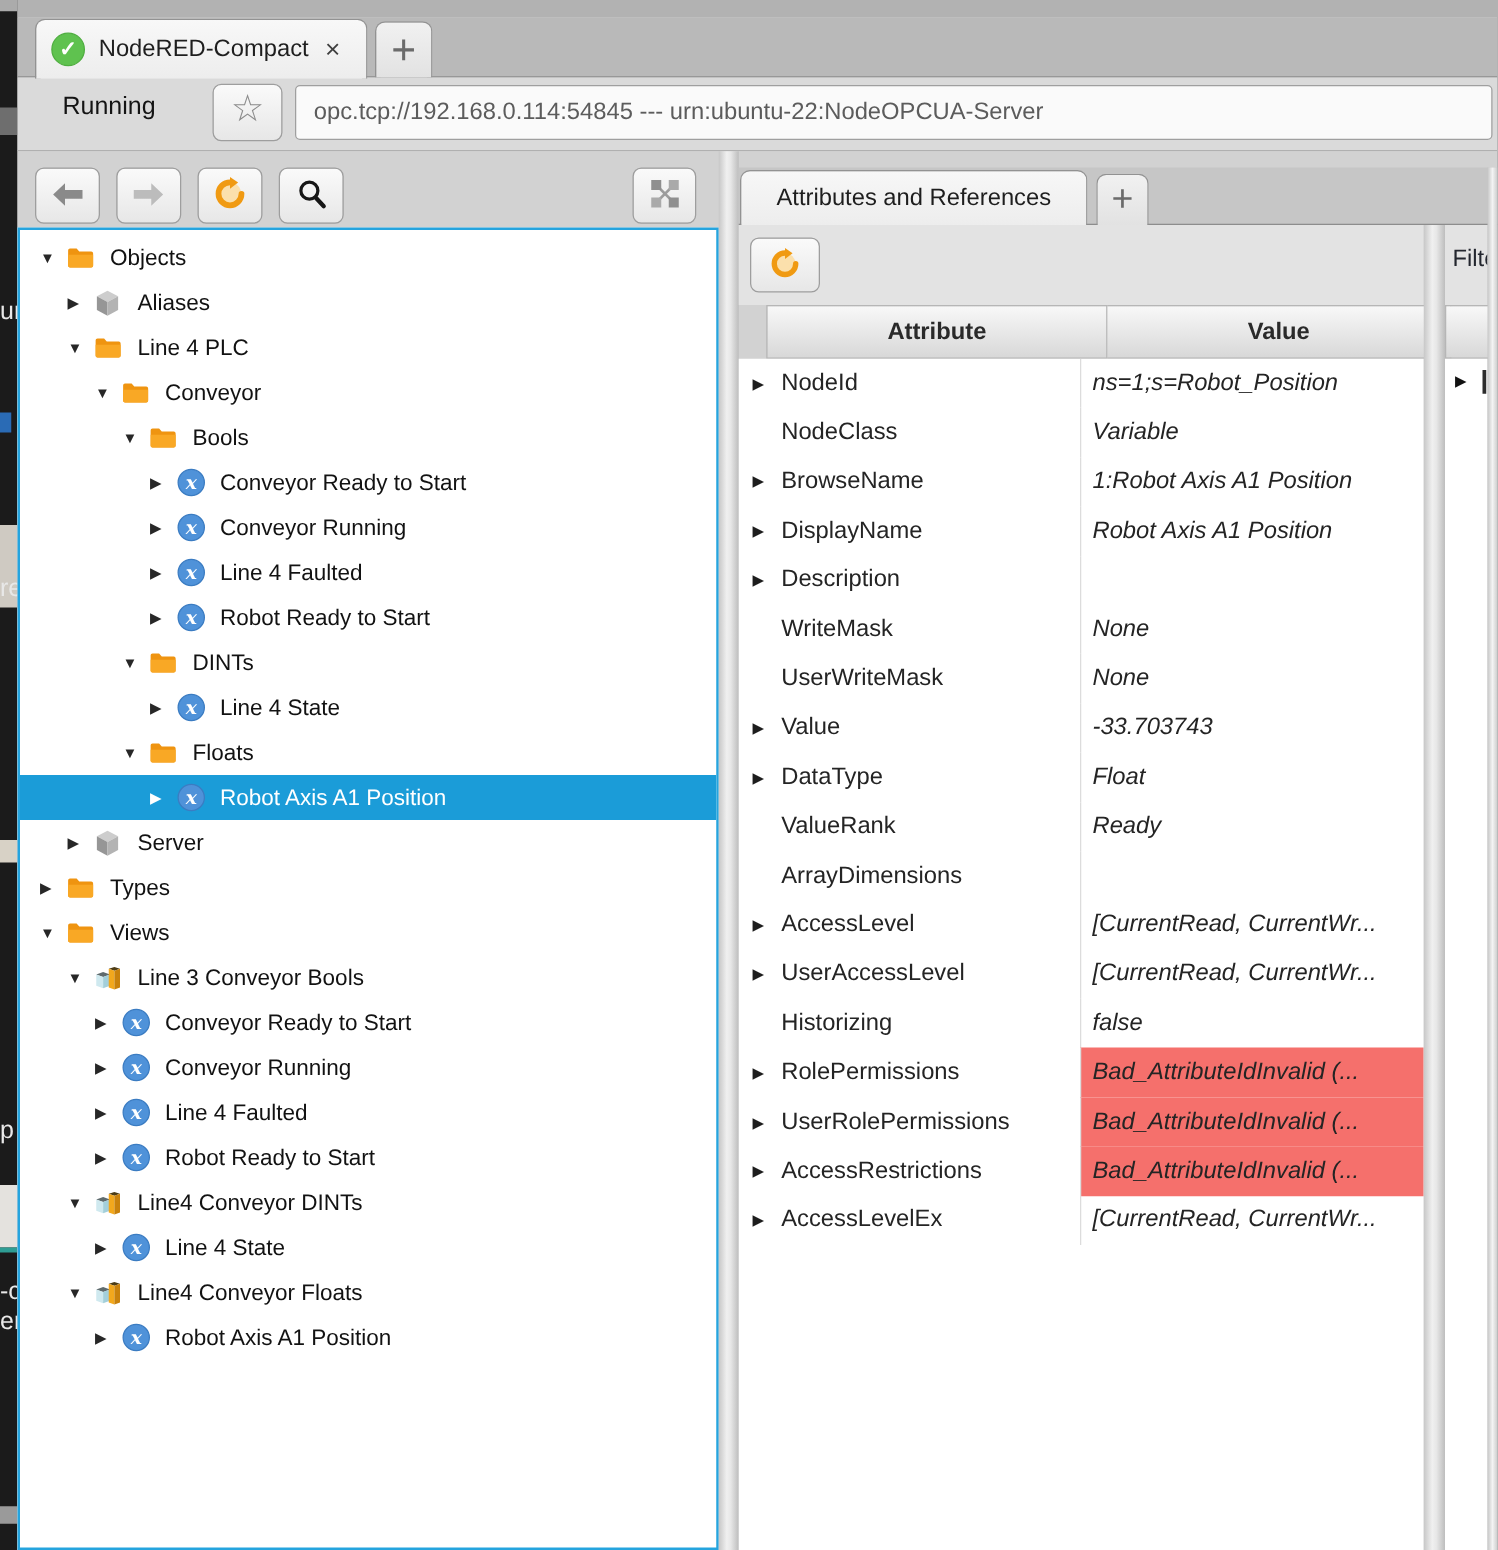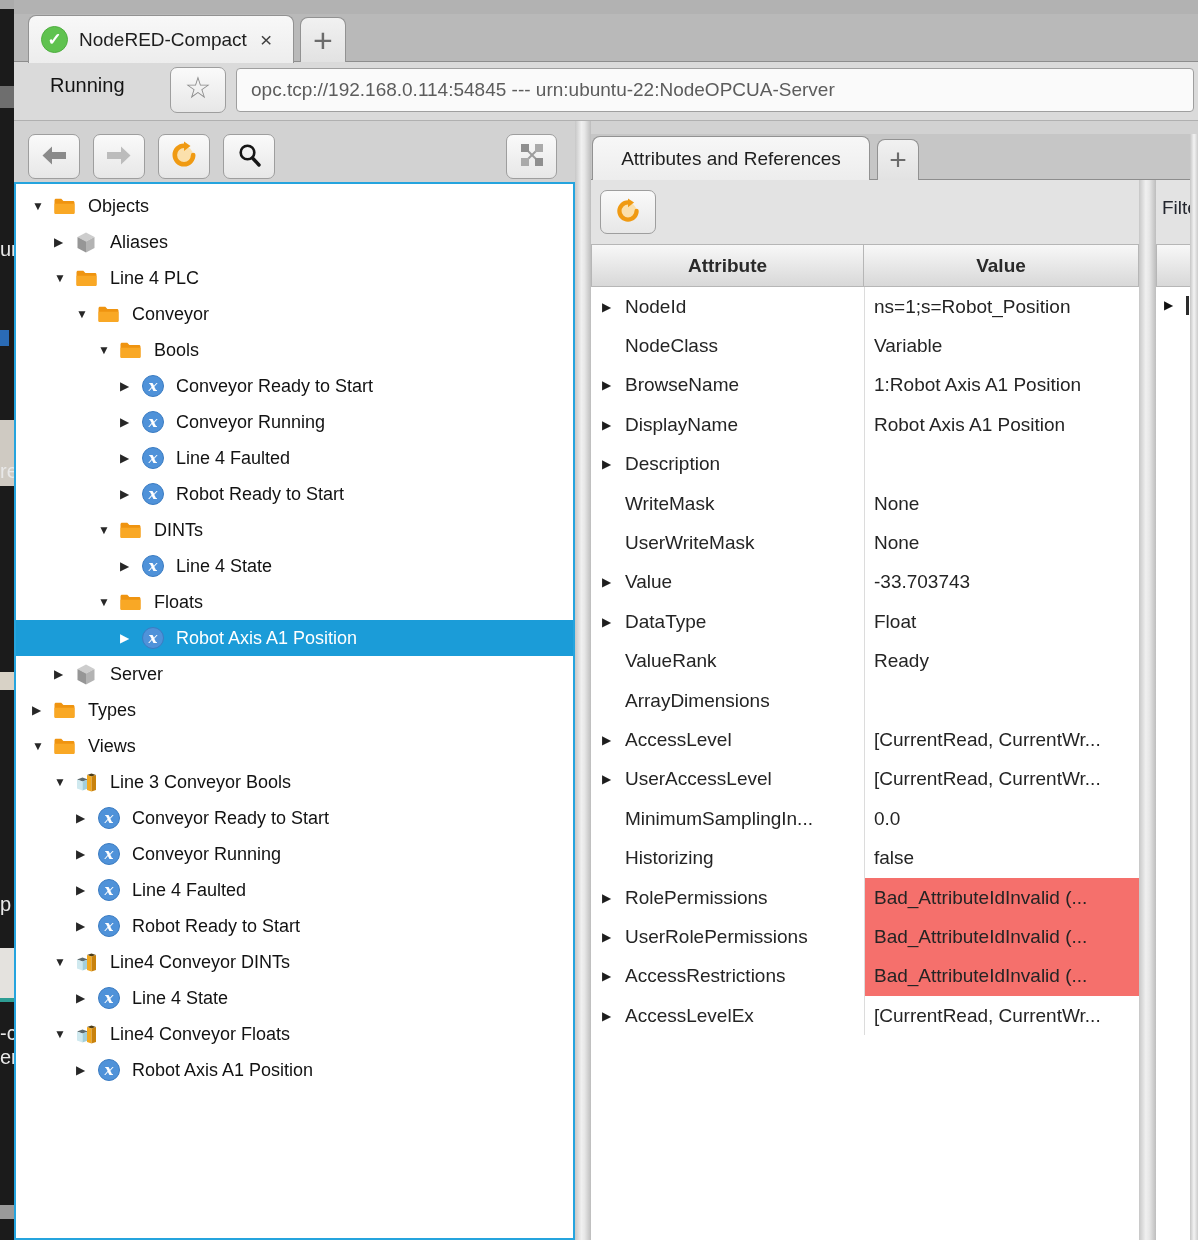"Attribute" #attr-header { left: 591px -> 613px }
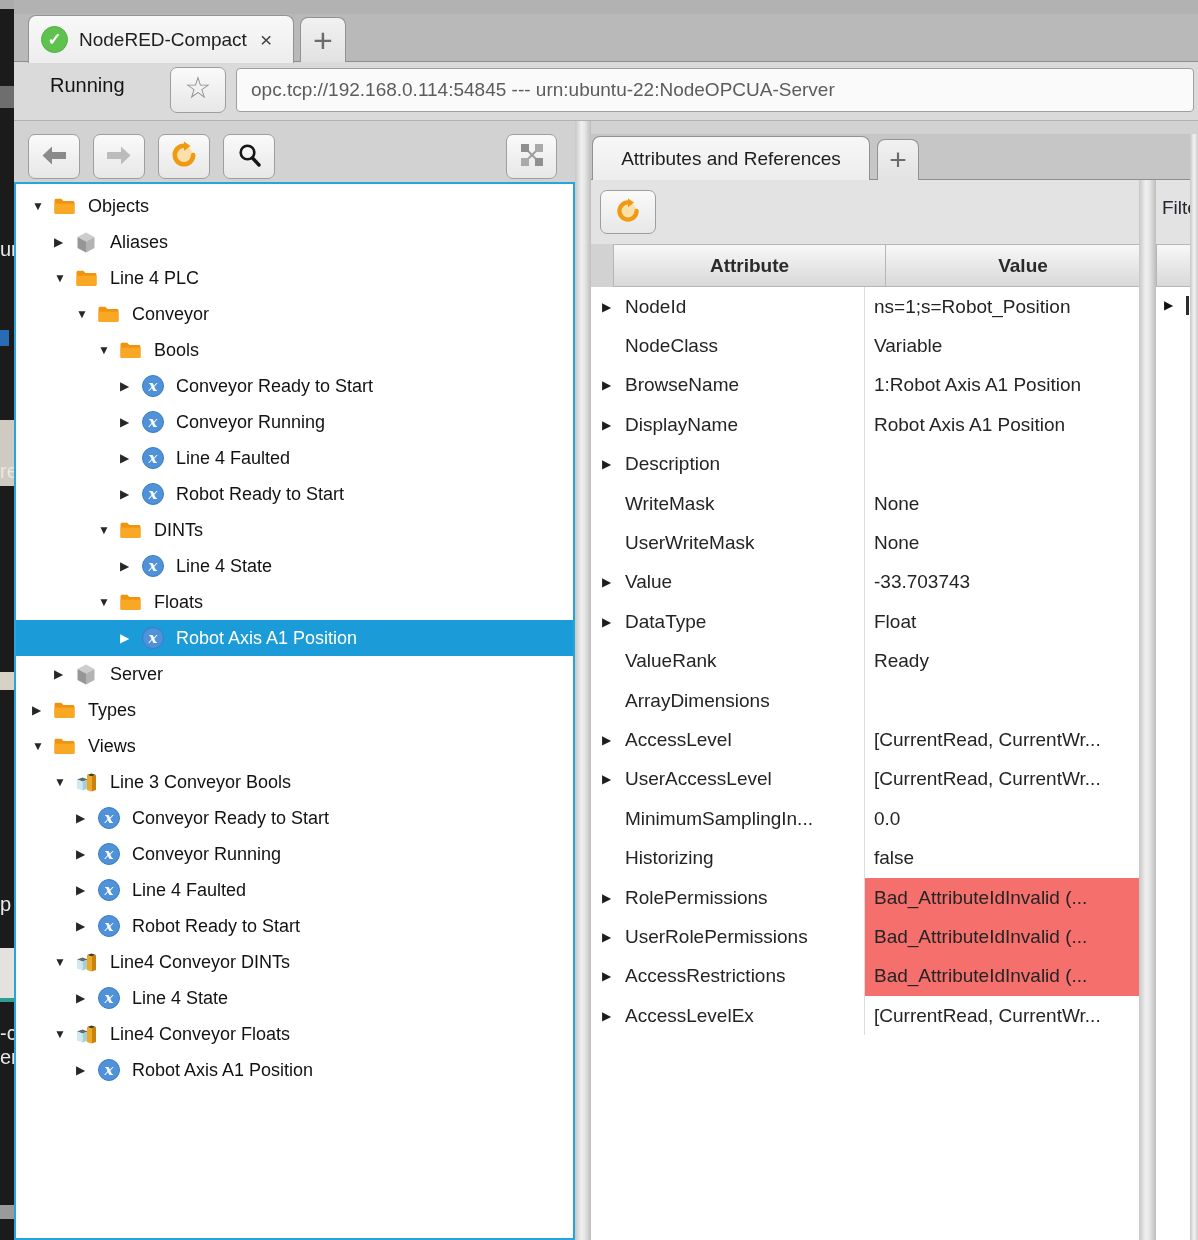"ns=1;s=Robot_Position" .vcell { font-style: none -> italic }
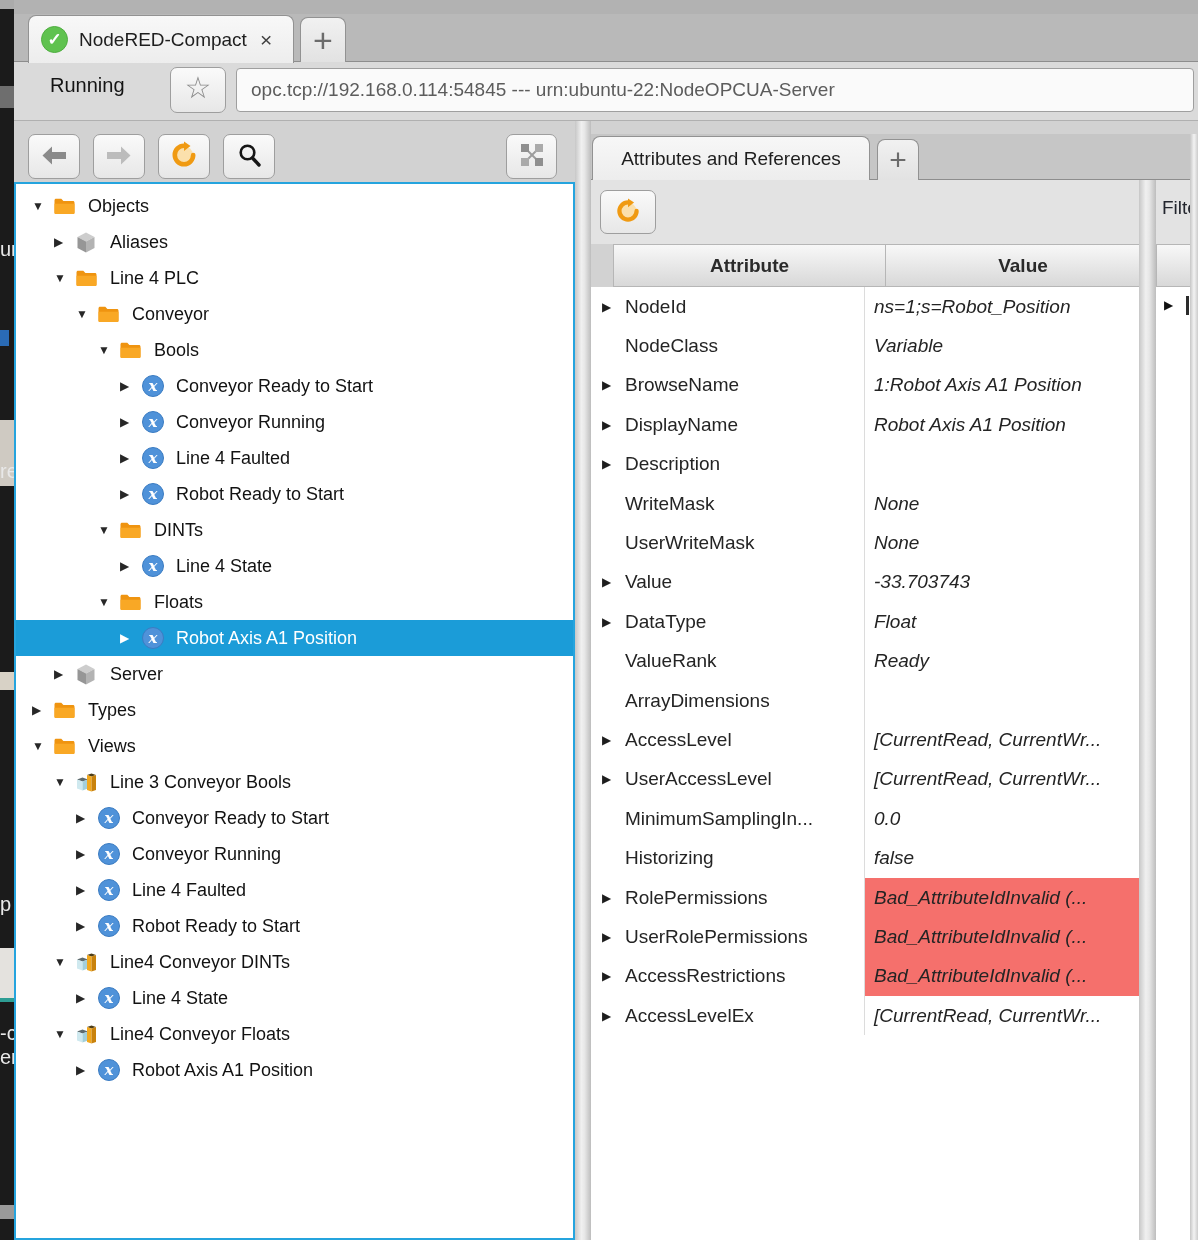"MinimumSamplingIn..." div.arow { html: <div> <div> <span></span> <span>MinimumSamplingIn...</span> </div> <div>0.0</div> </div> -> none }
